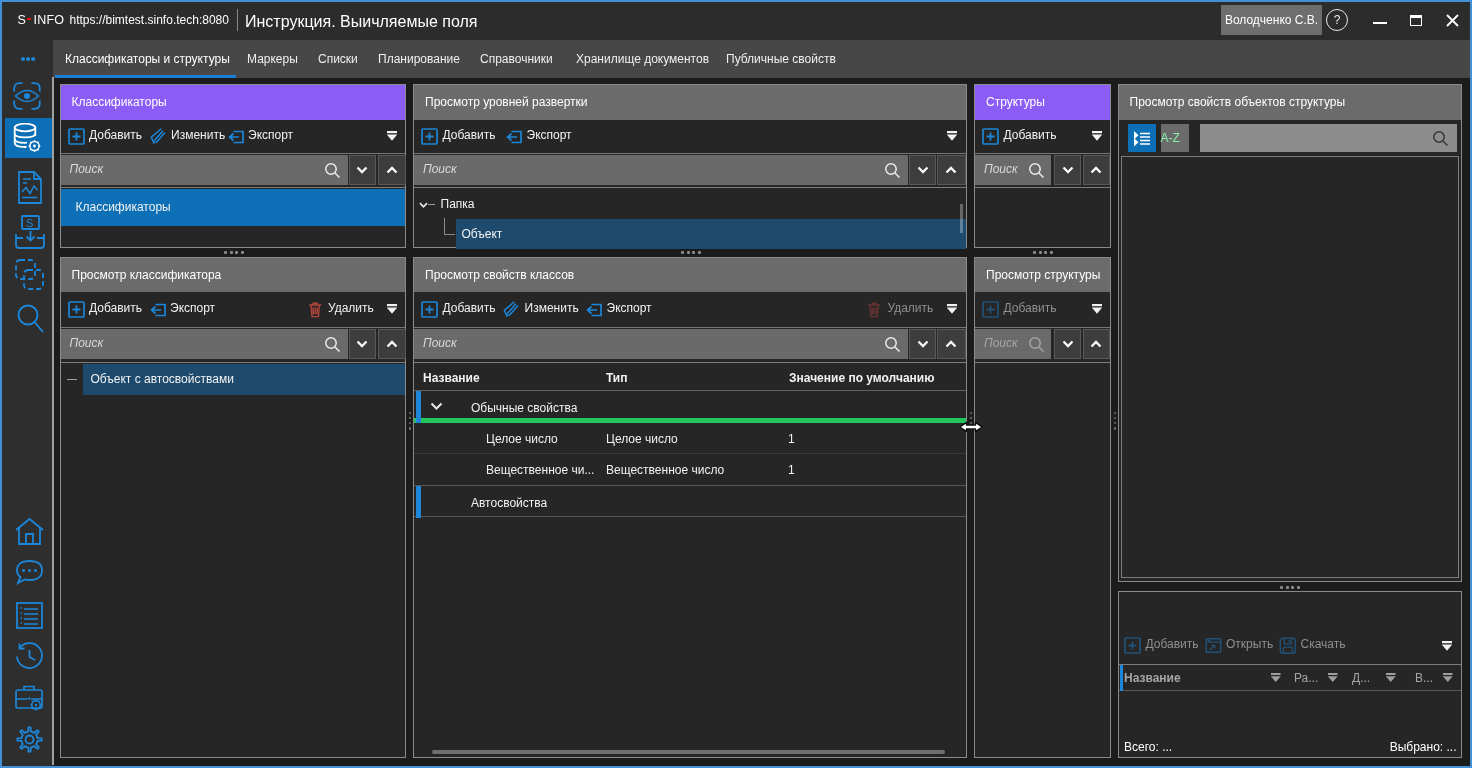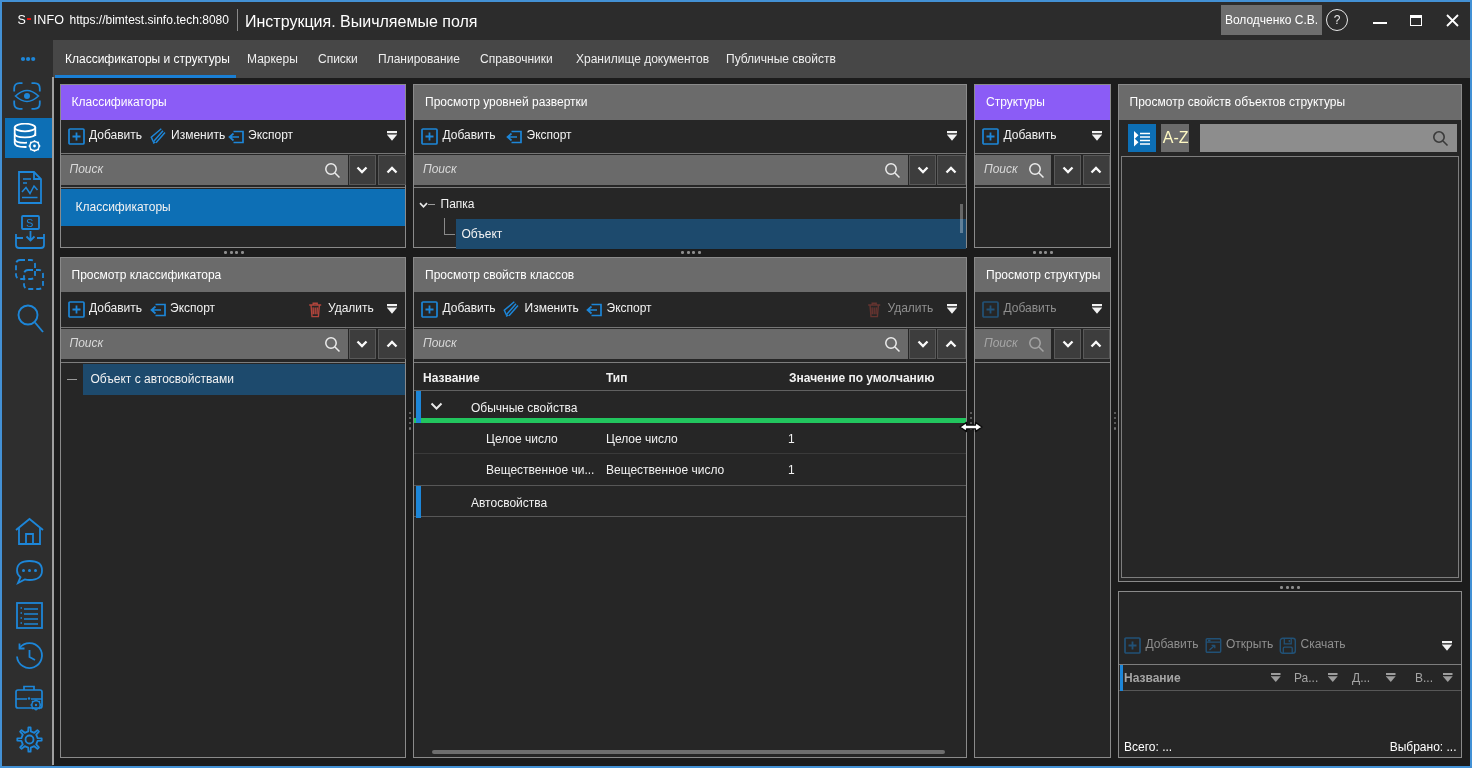"A-Z" div.abs { color: #fef9c3 -> #86efac; font-size: 16px -> 12px; text-align: right -> left }
